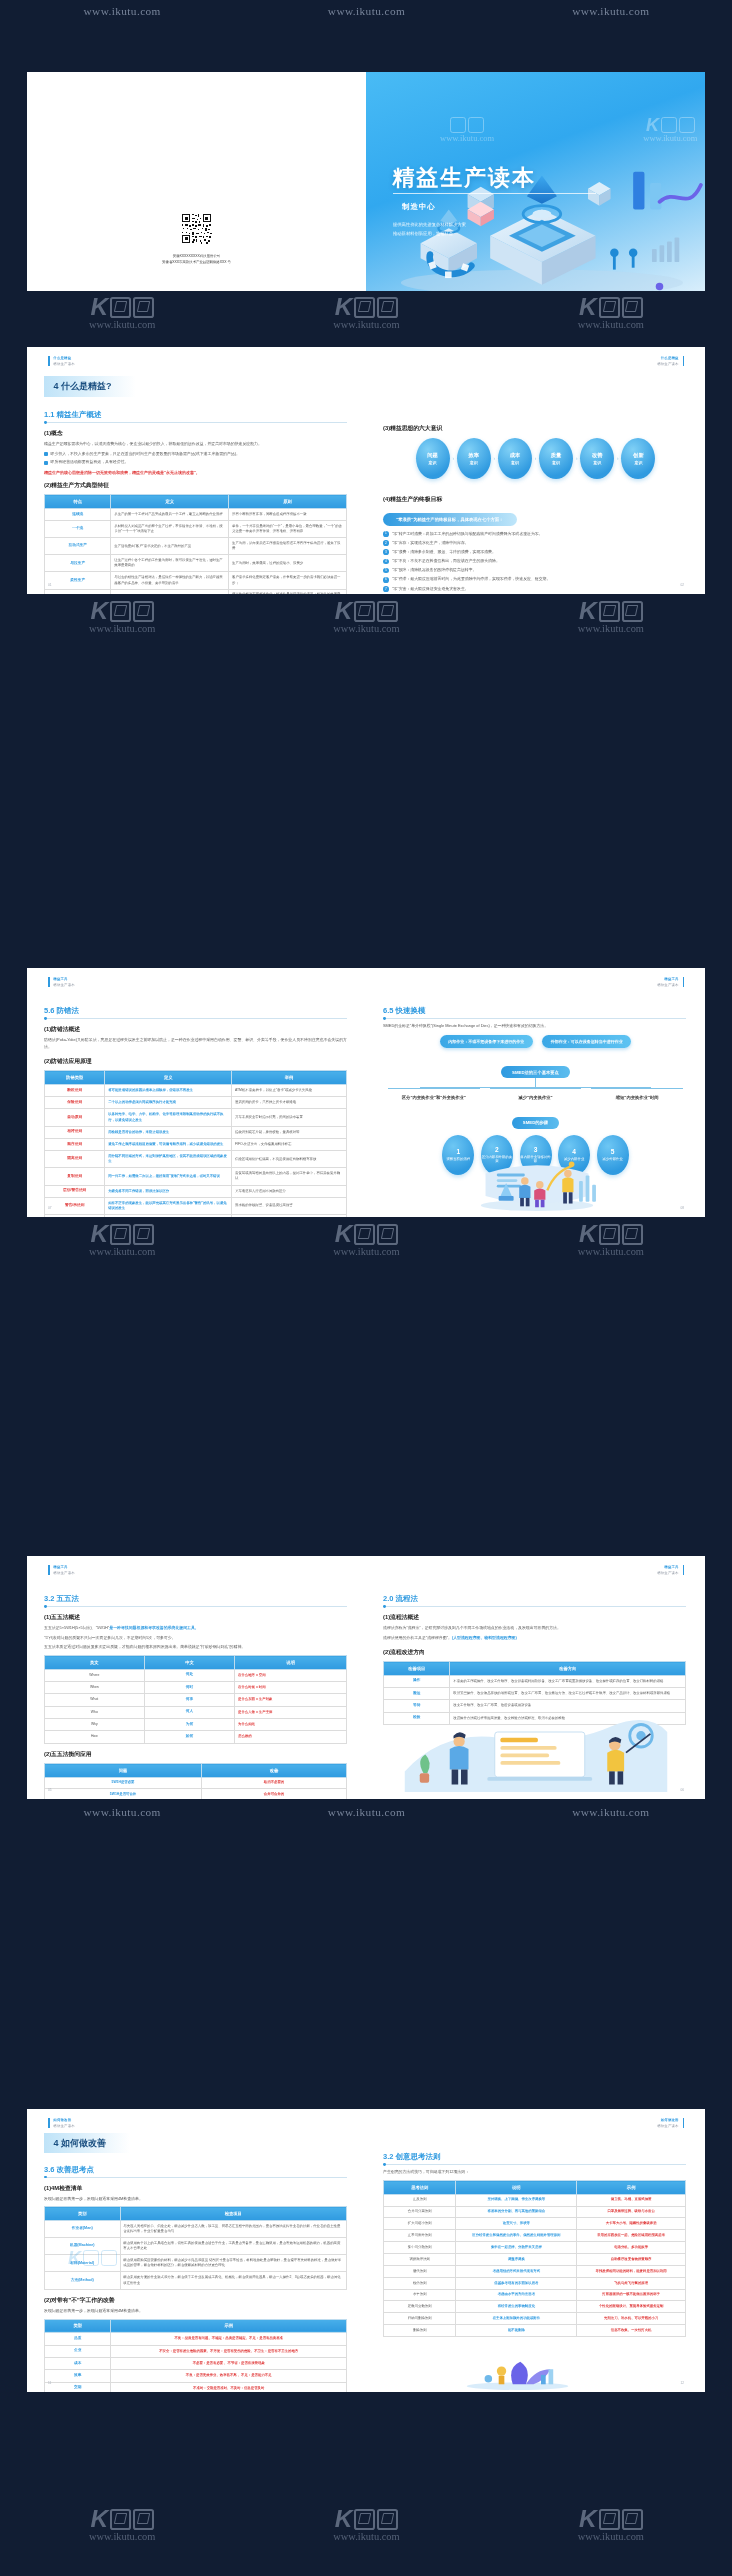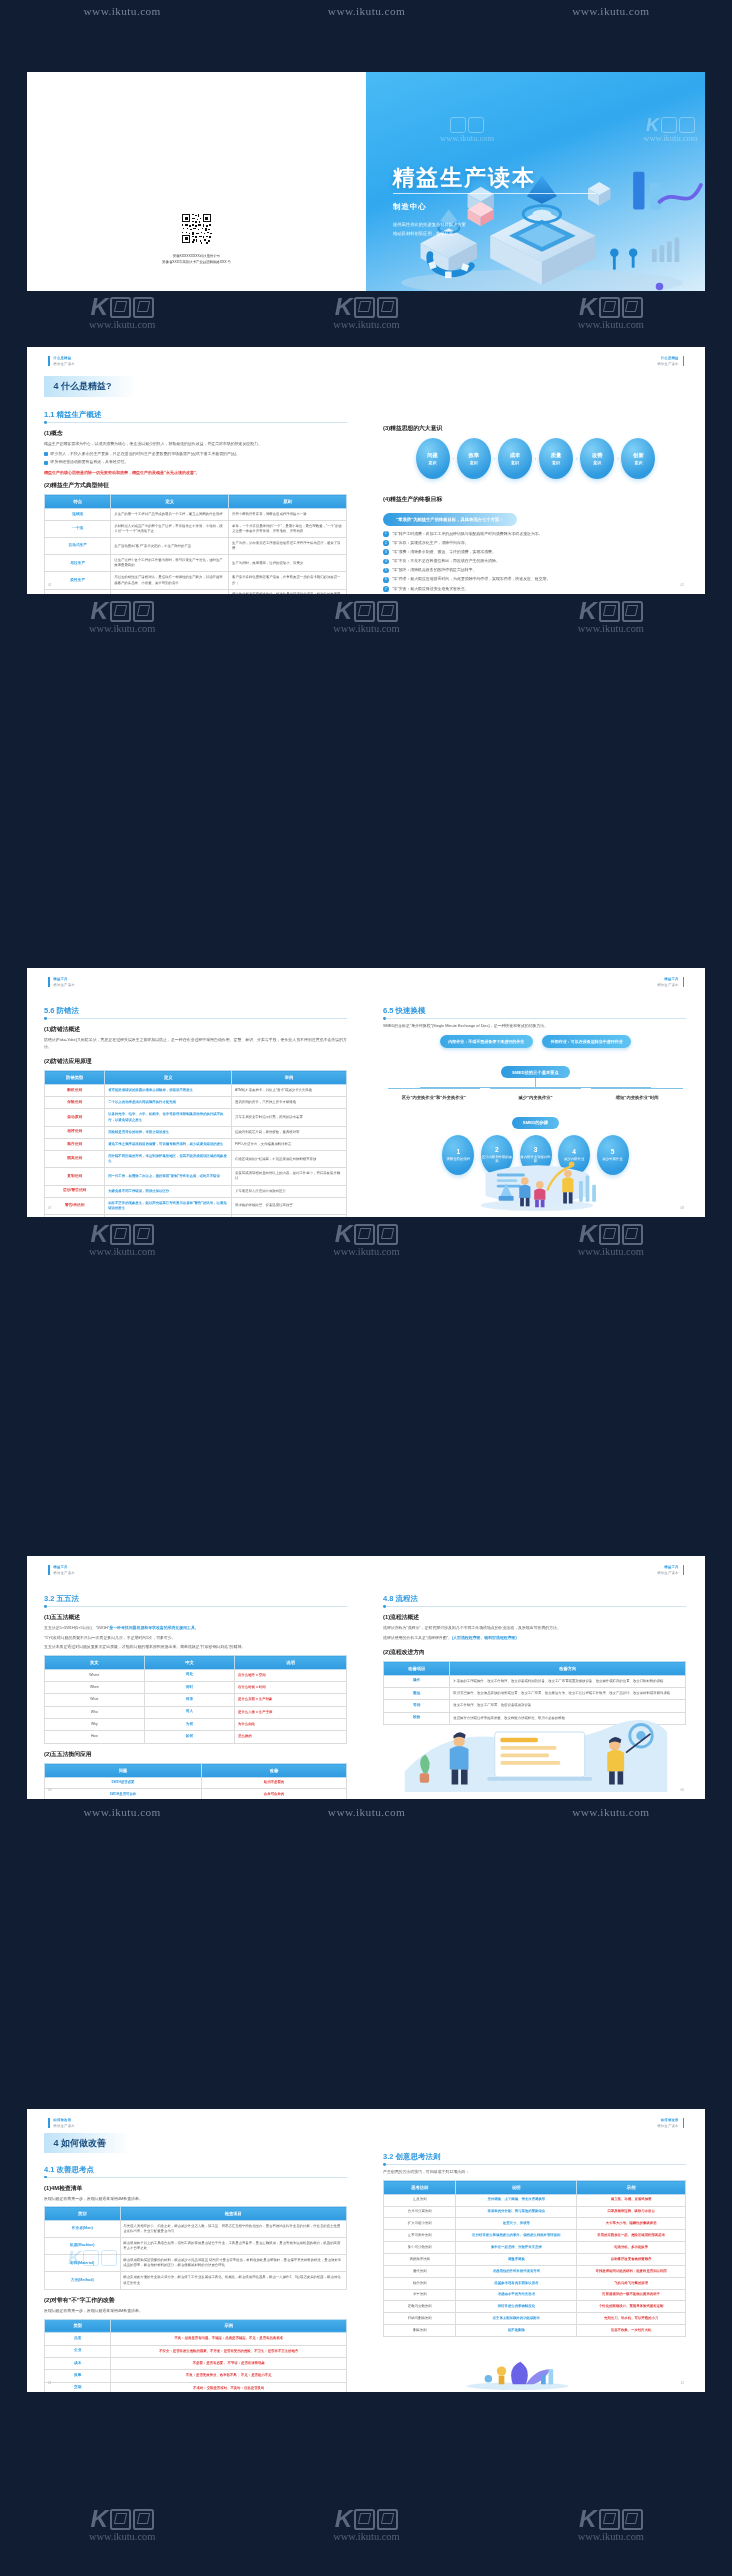"制造中心" .csub { left: 27px -> 36px }
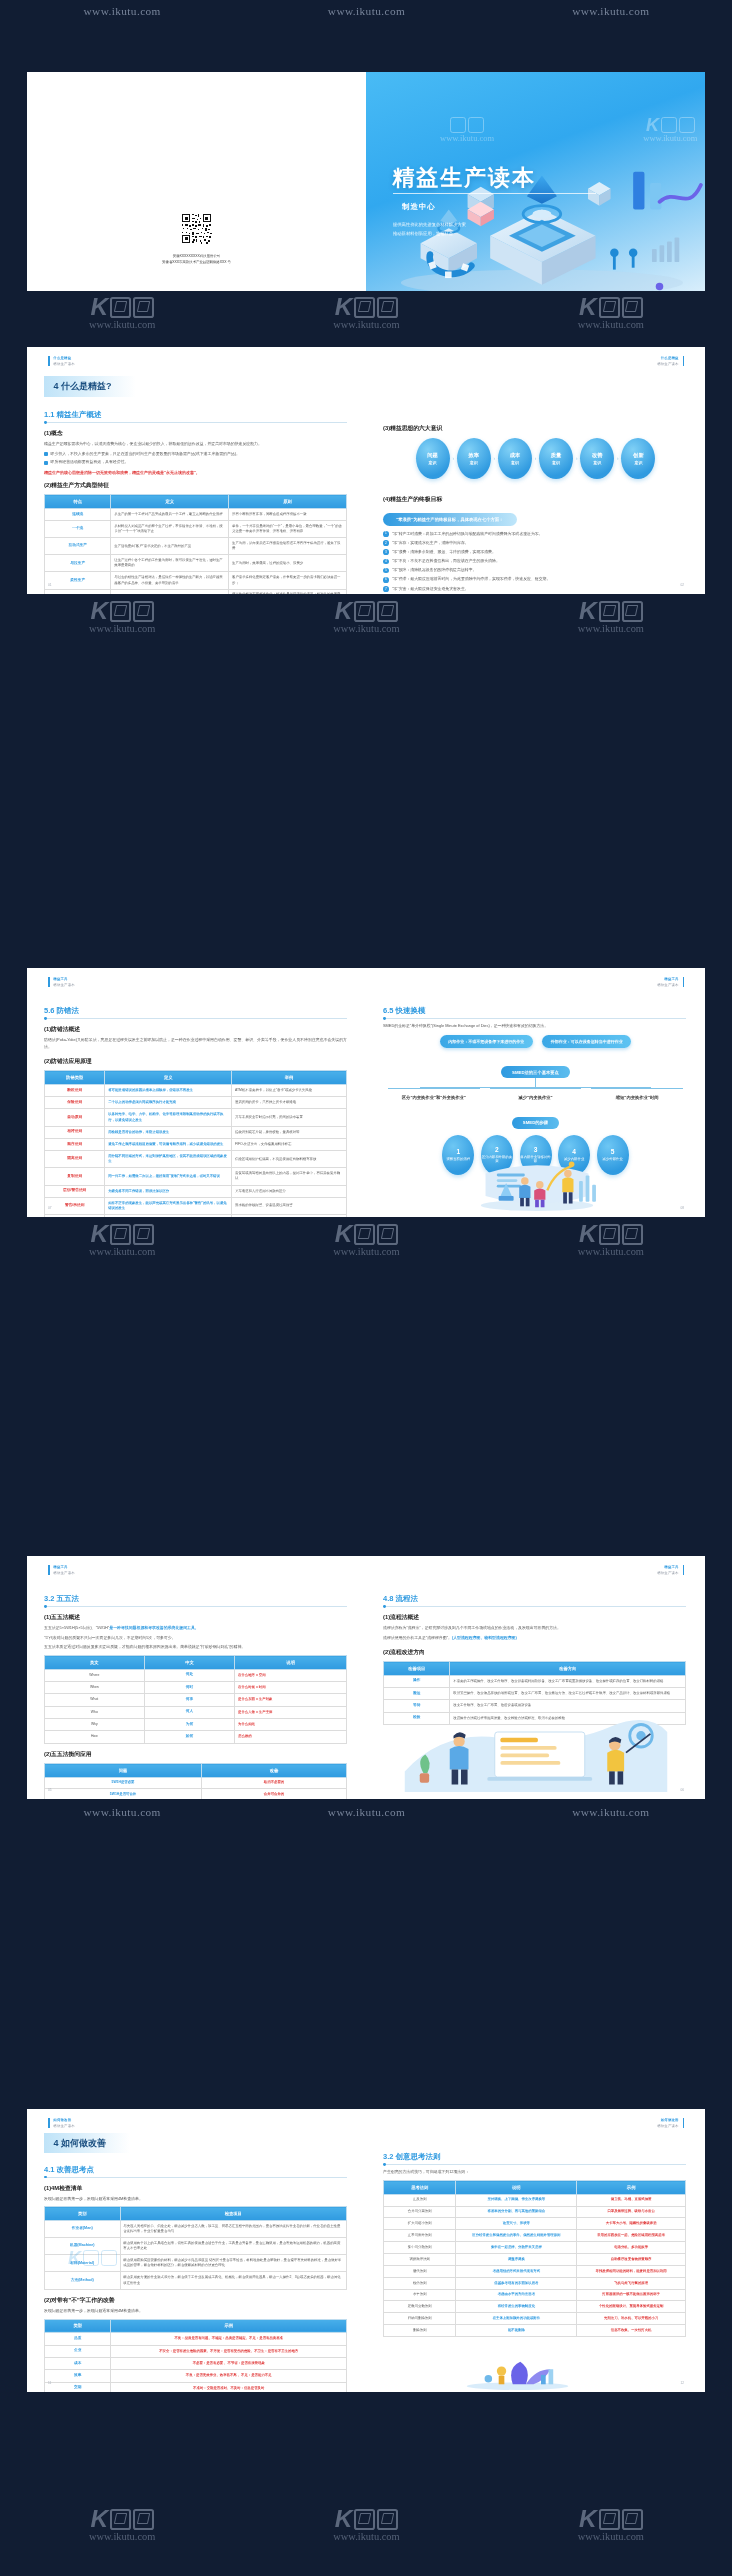"4.8 流程法" div.h2 { text: 4.8 -> 2.0 }
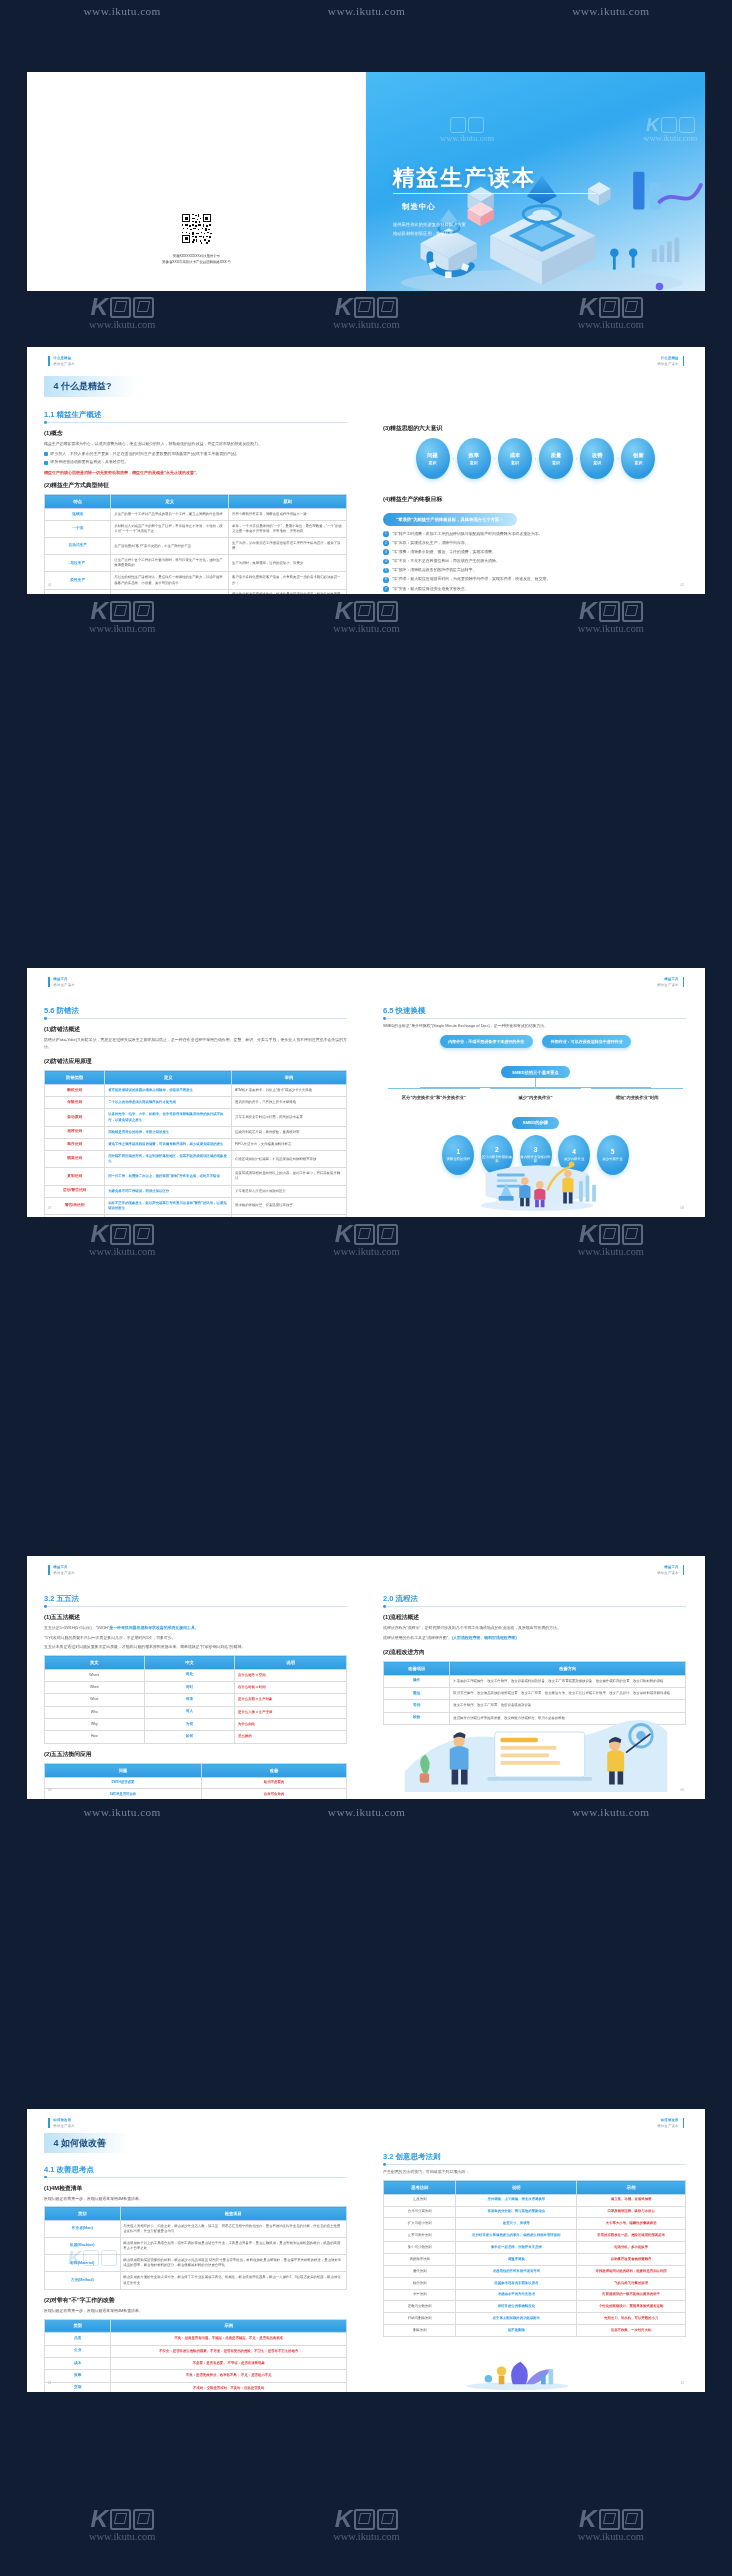"4.1 改善思考点" div.h2 { text: 4.1 -> 3.6 }
